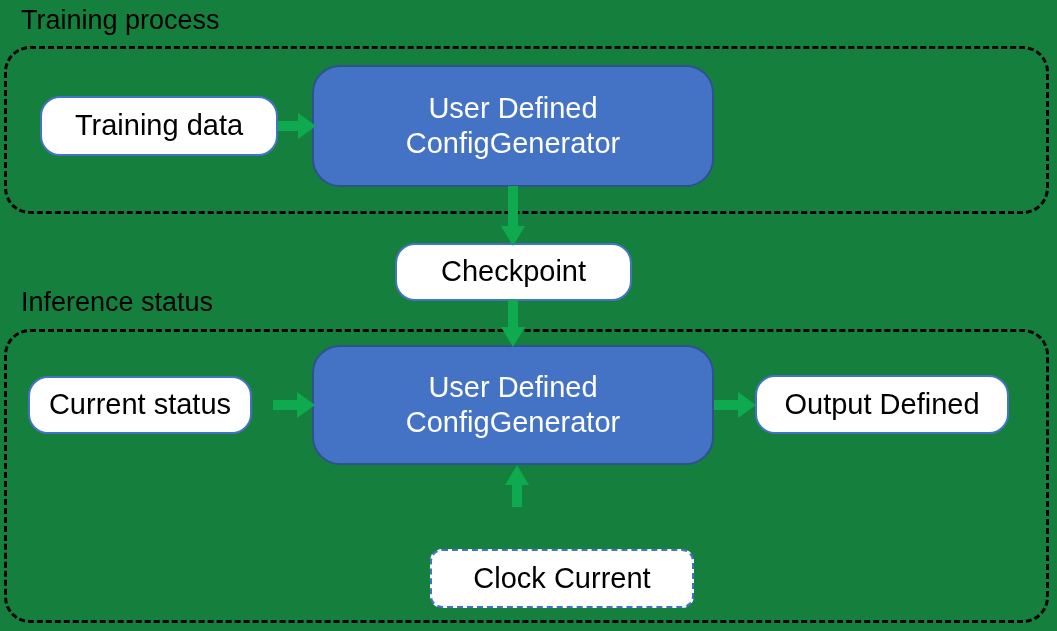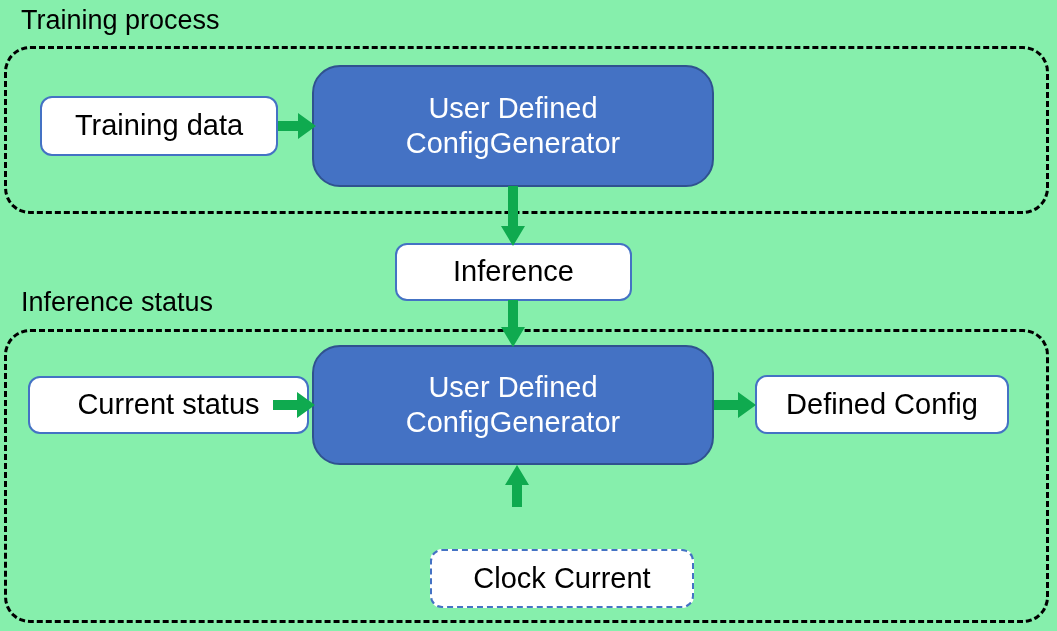"Training process" #canvas { background: #86efac -> #15803d }
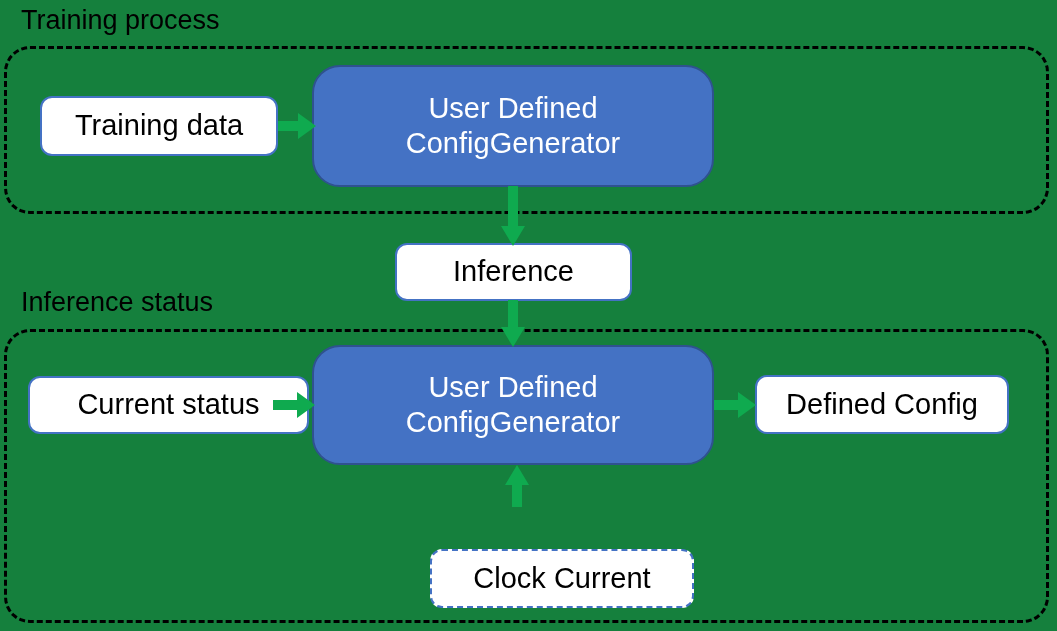"Training data" .node { border-radius: 12px -> 20px }
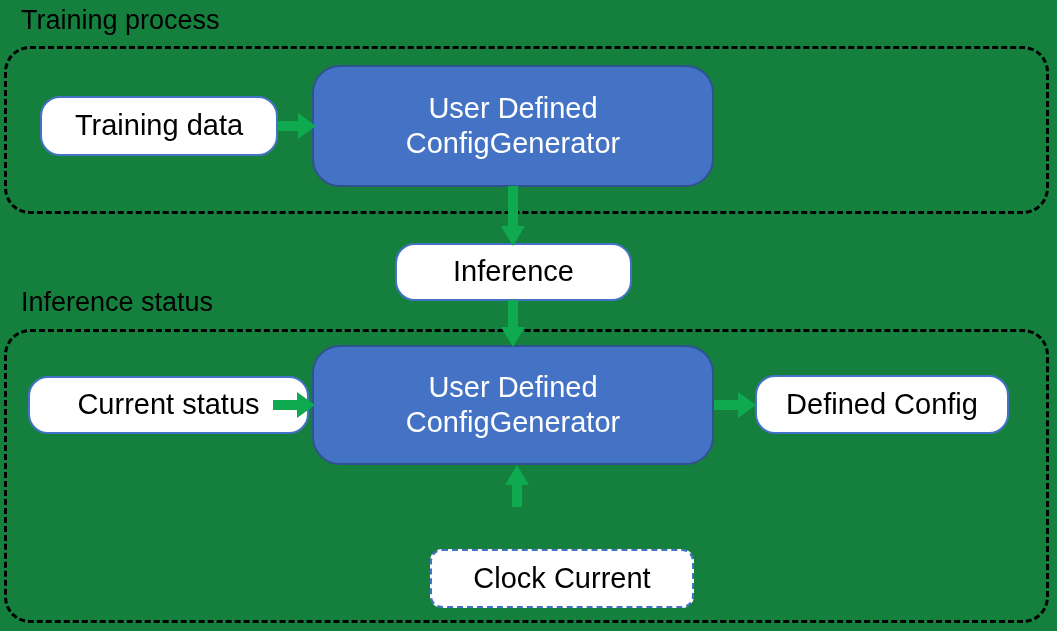"Inference" span { text: Inference -> Checkpoint }
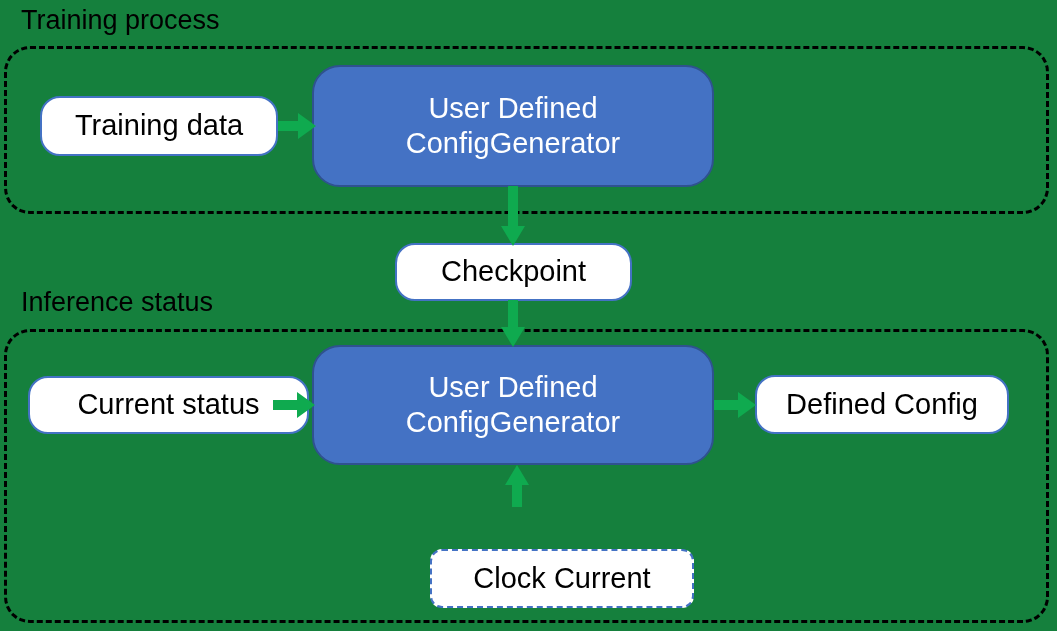"Current status" #node-current-status { width: 281px -> 224px }
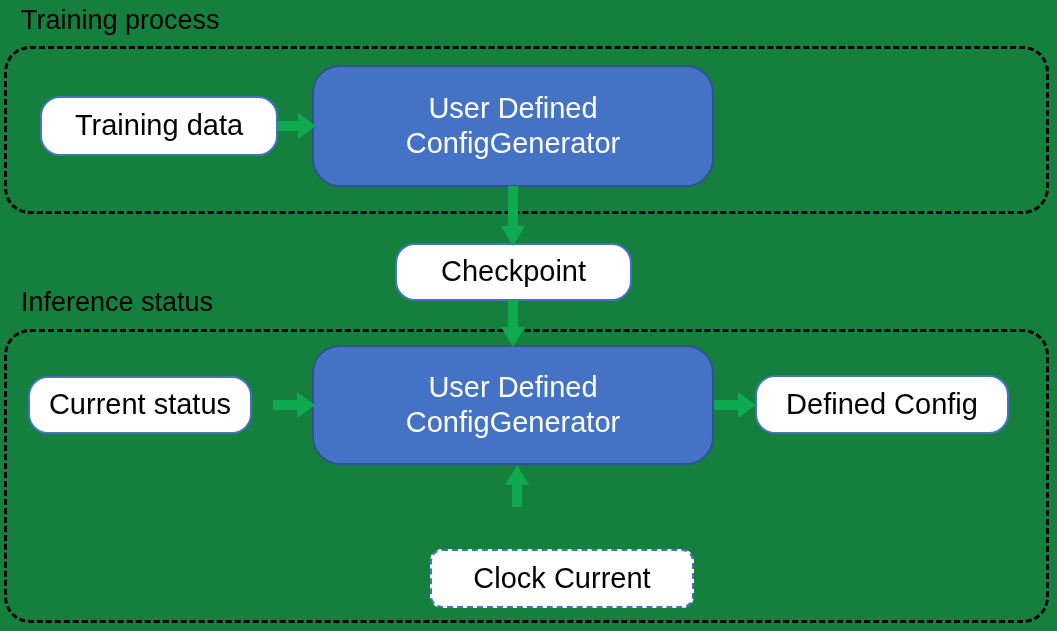"Defined Config" span { text: Defined Config -> Output Defined }
